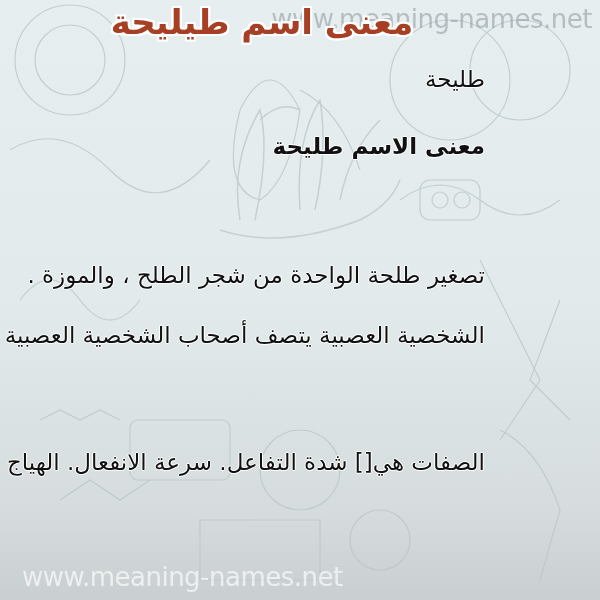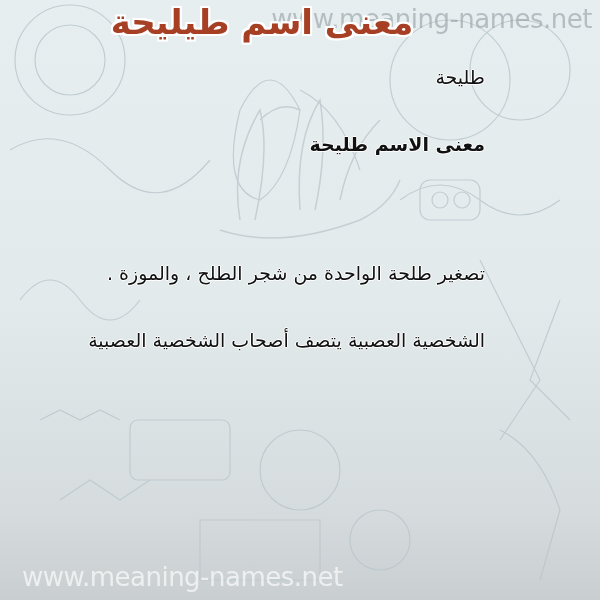"طليحة" .line { font-size: 19px -> 23px }
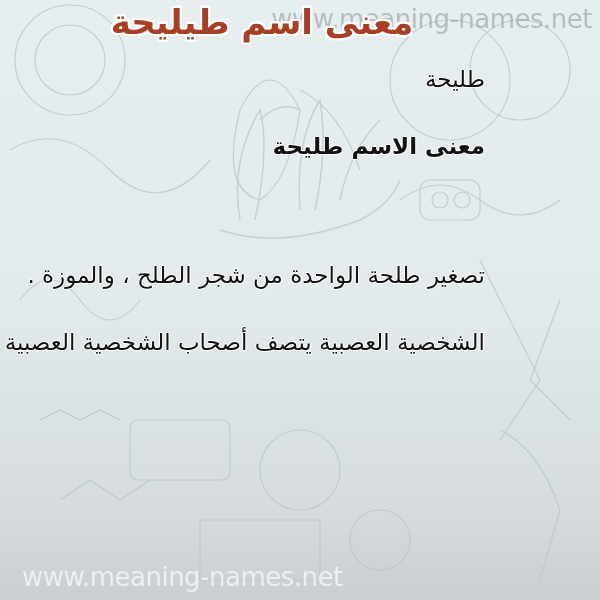"الشخصية العصبية يتصف أصحاب الشخصية" div.line { margin-top: 7px -> none }
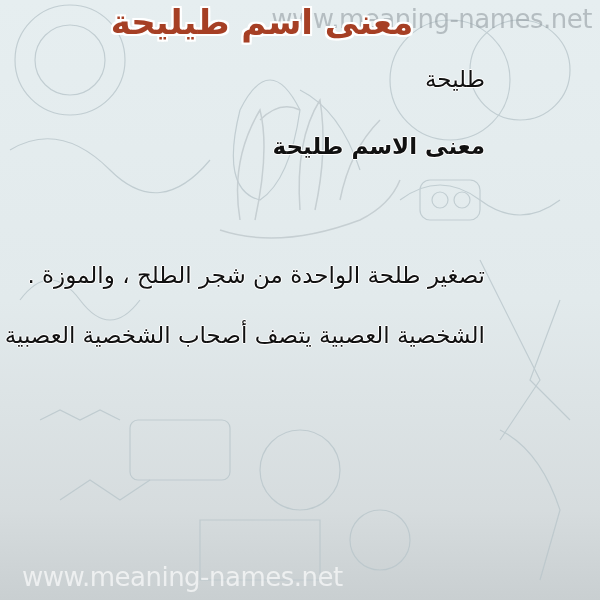"الصفات هي[] شدة التفاعل. سرعة" div.line { html: none -> <div>الصفات هي[] شدة التفاعل. سرعة الانفعال. الهياج</div> }
